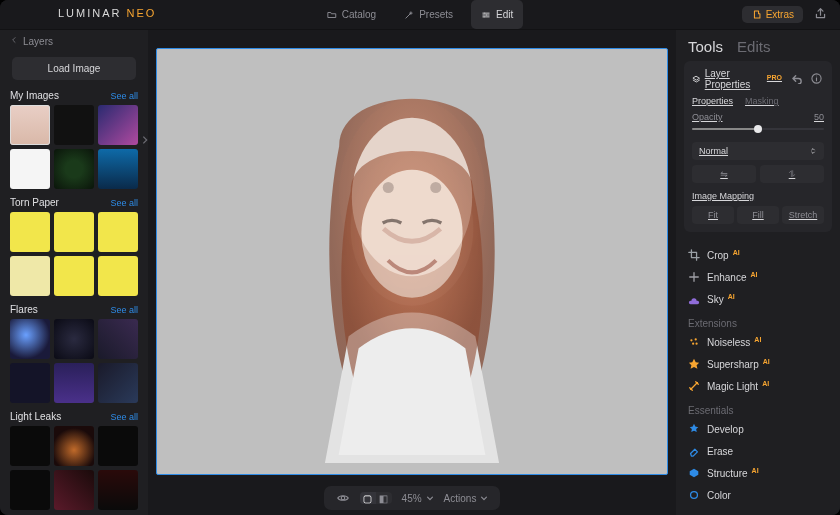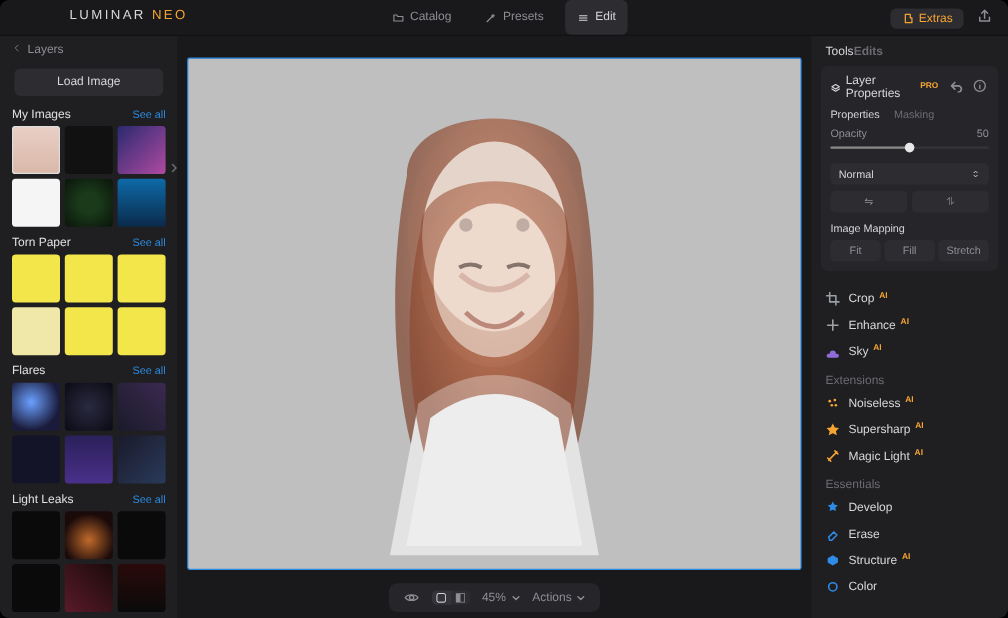"Tools" #rtabs { font-size: 10px -> 15px; gap: none -> 14px }
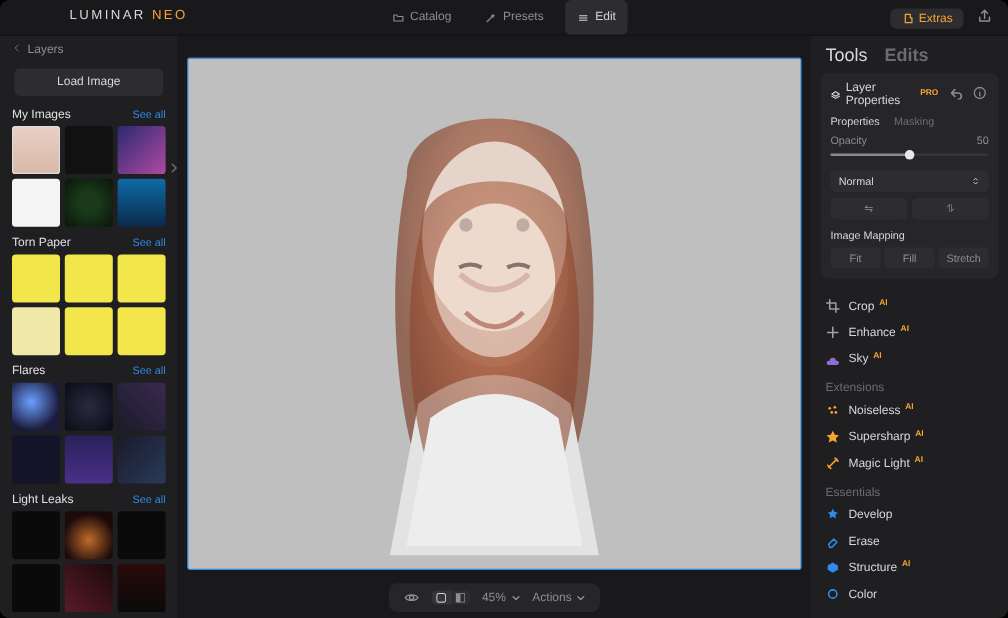"Edits" #rtabs .tab { font-weight: bold -> none }
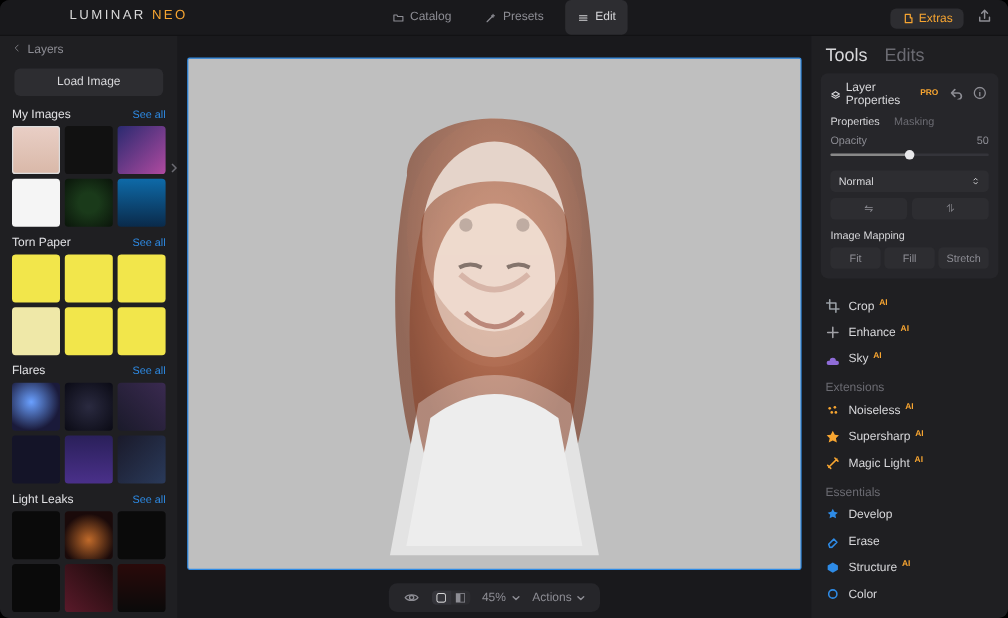"Layer Properties" #lpanel { text-decoration: none -> underline }
